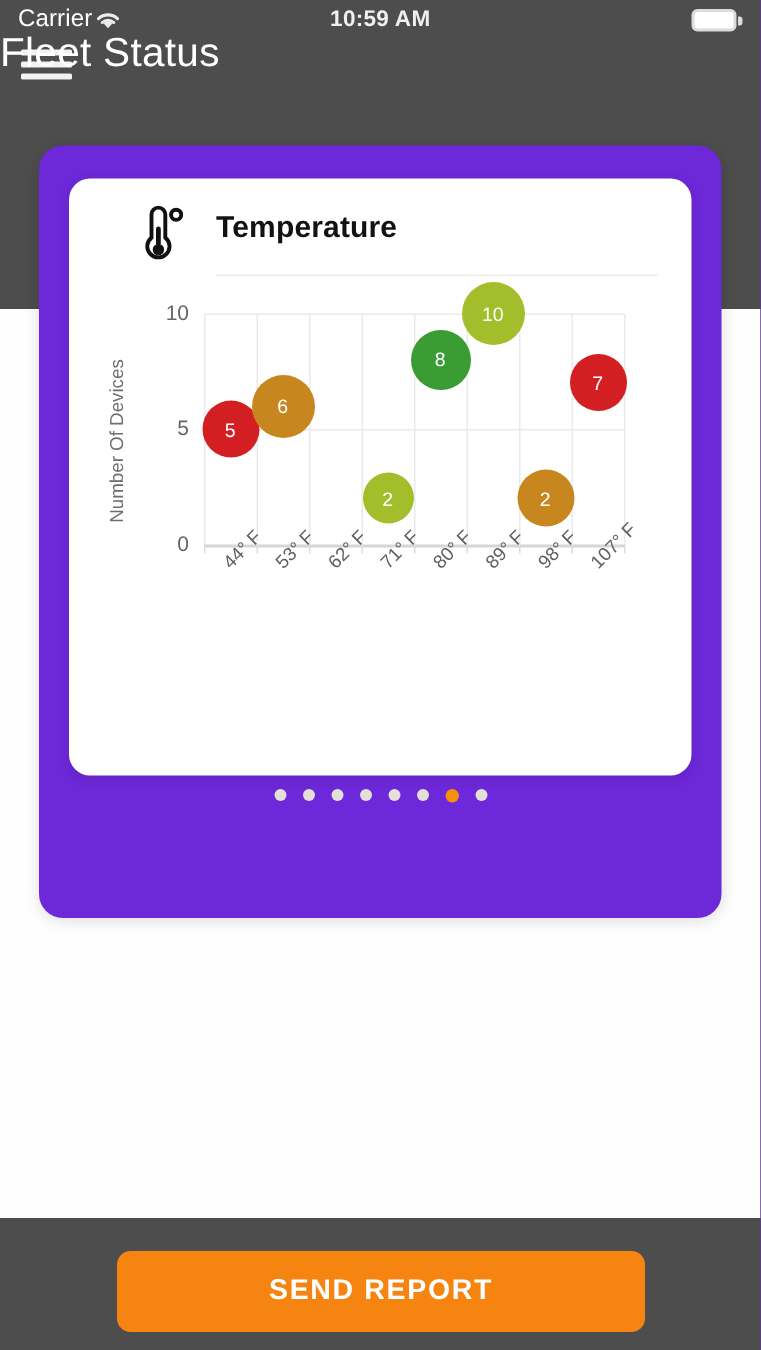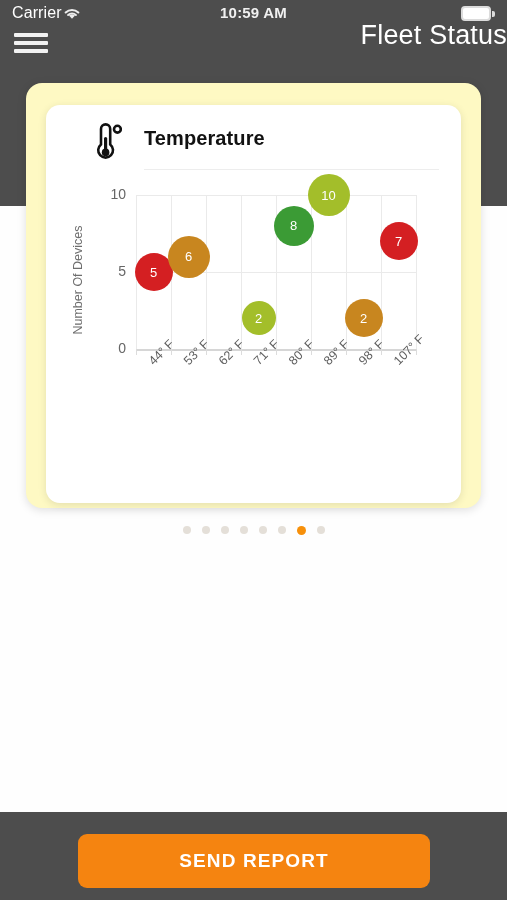"Fleet Status" .nav-title { text-align: right -> left }
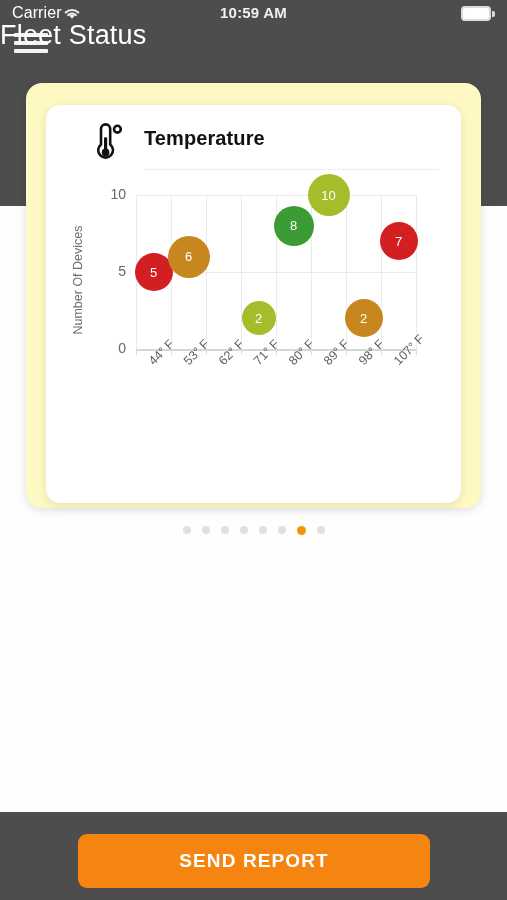"Temperature" .card-outer { background: #fef9c3 -> #6d28d9; height: 425px -> 515px; top: 83px -> 97px }
